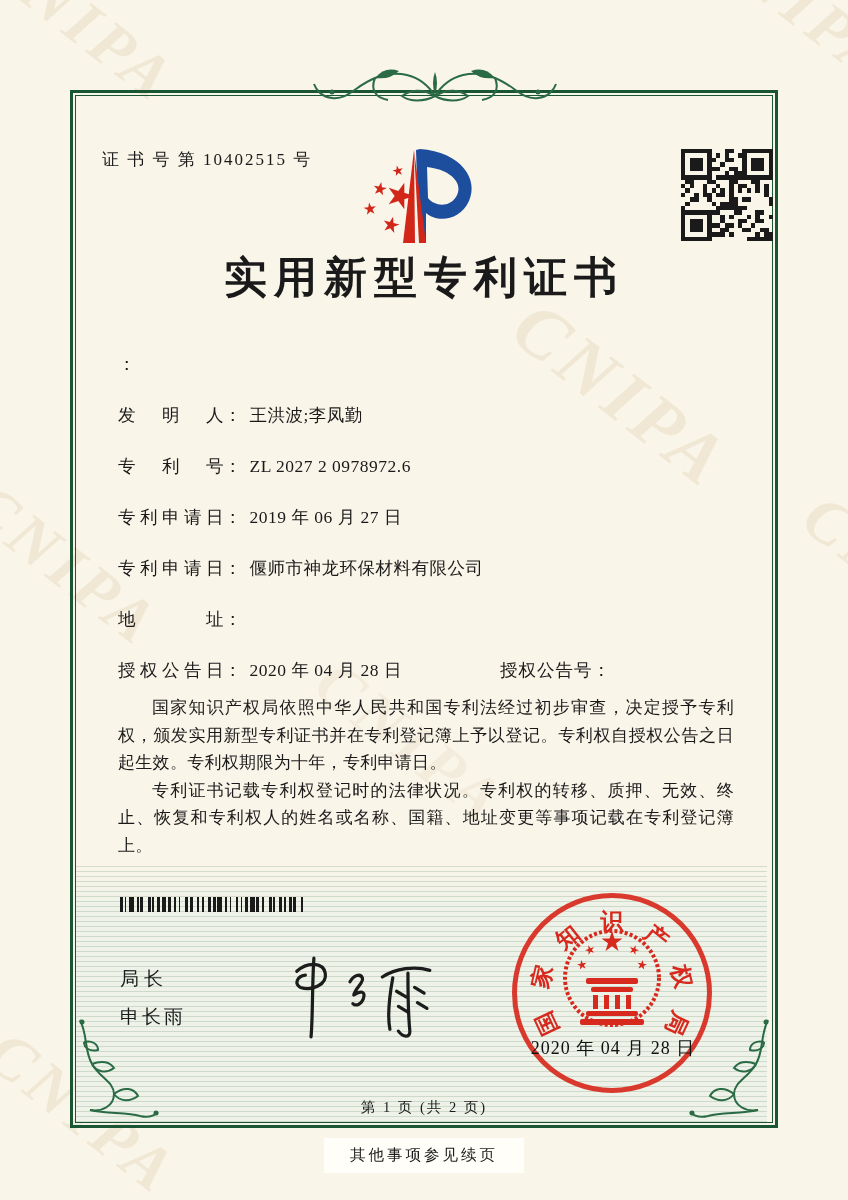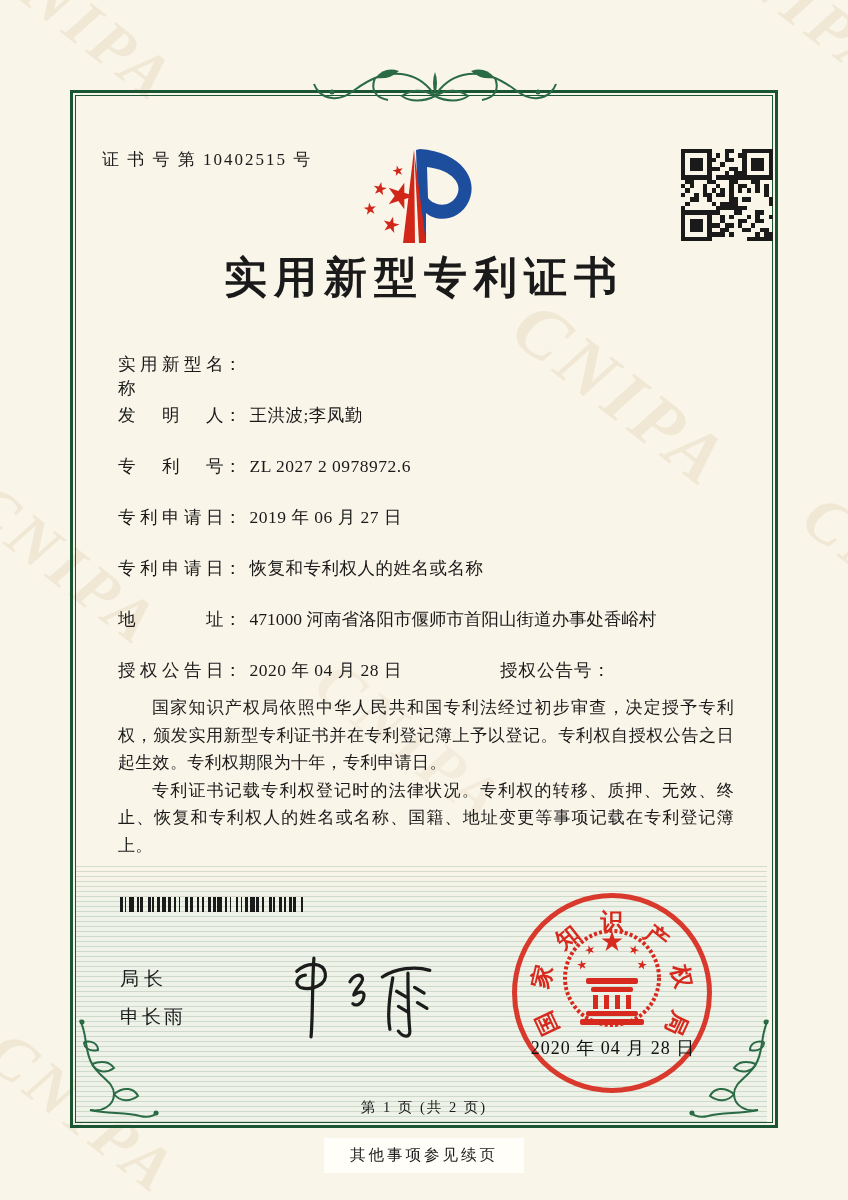"实用新型名称" span.flabel-text { html: <span>实用新型名称</span> -> none }
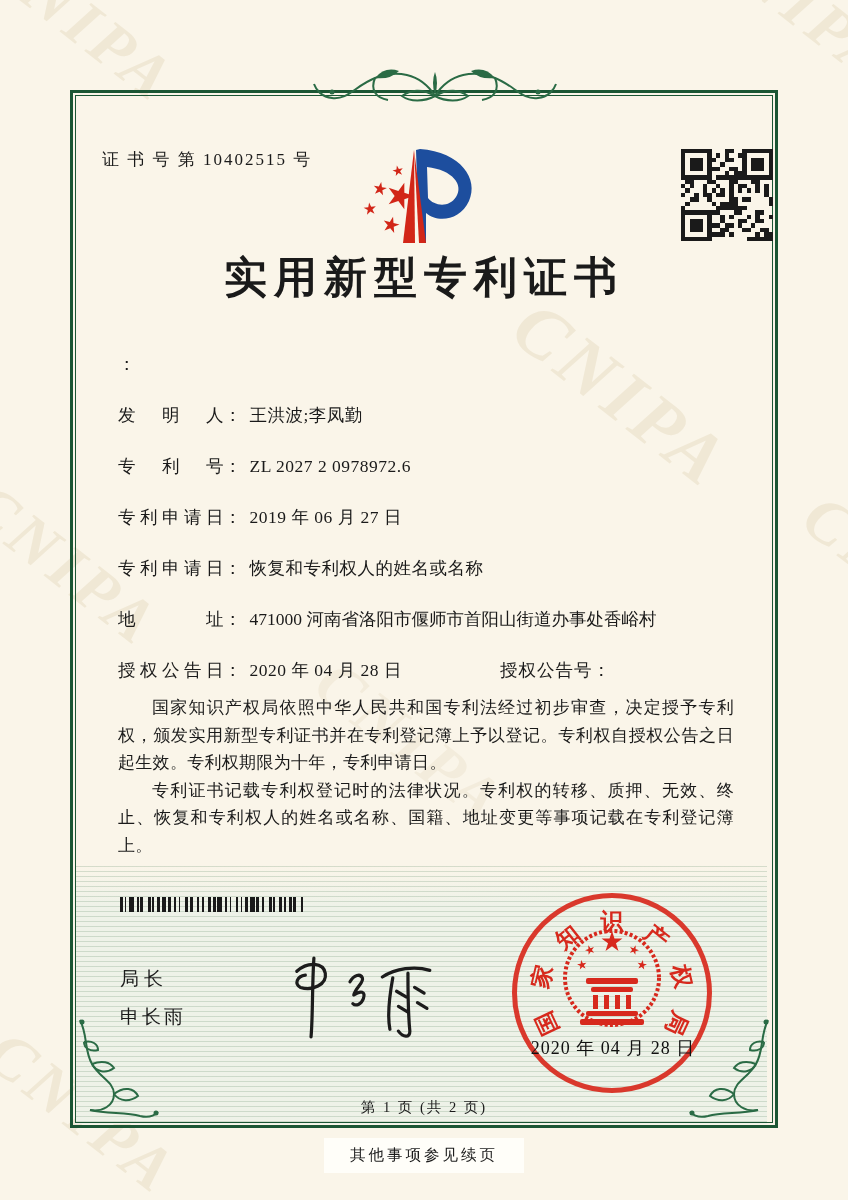"恢复和专利权人的姓名或名称" span.fvalue { text: 恢复和专利权人的姓名或名称 -> 偃师市神龙环保材料有限公司 }
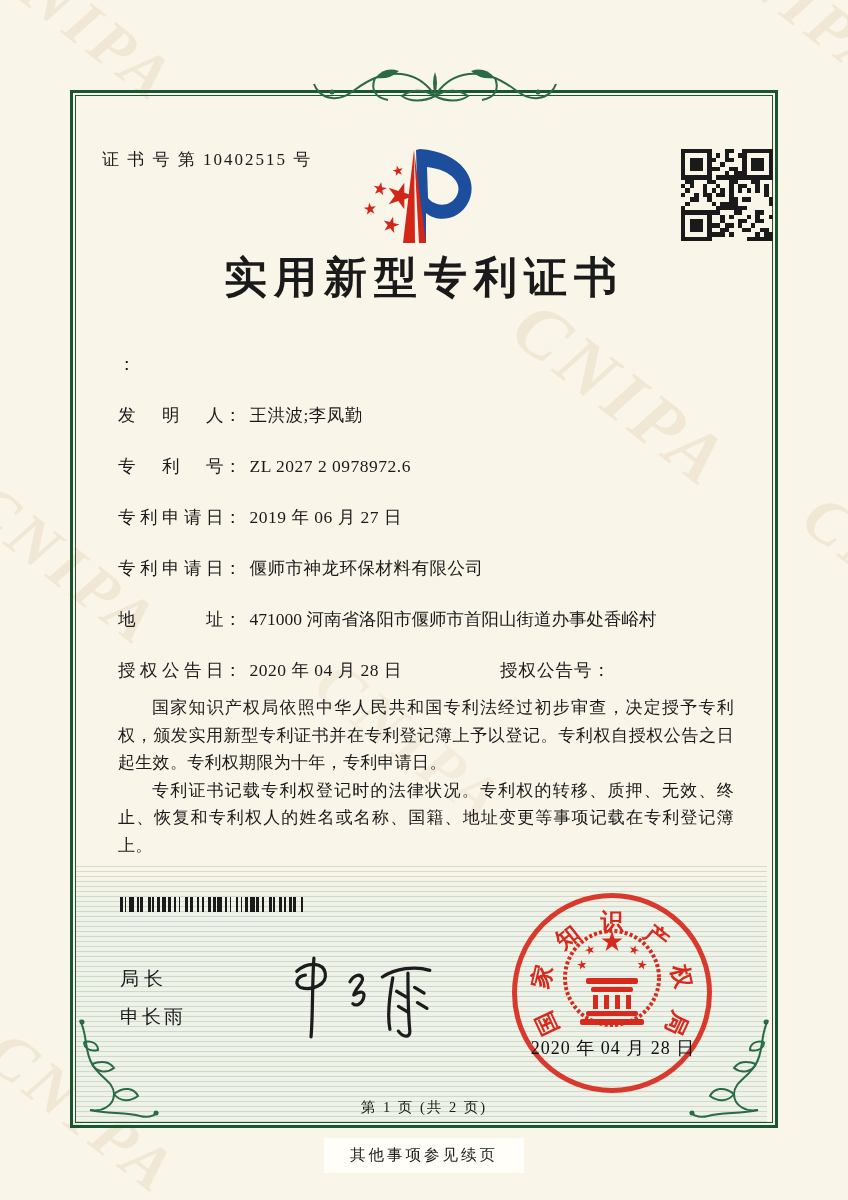"471000 河南省洛阳市偃师市首阳山街道办事处香峪村" span.fvalue { html: <span>471000 河南省洛阳市偃师市首阳山街道办事处香峪村</span> -> none }
